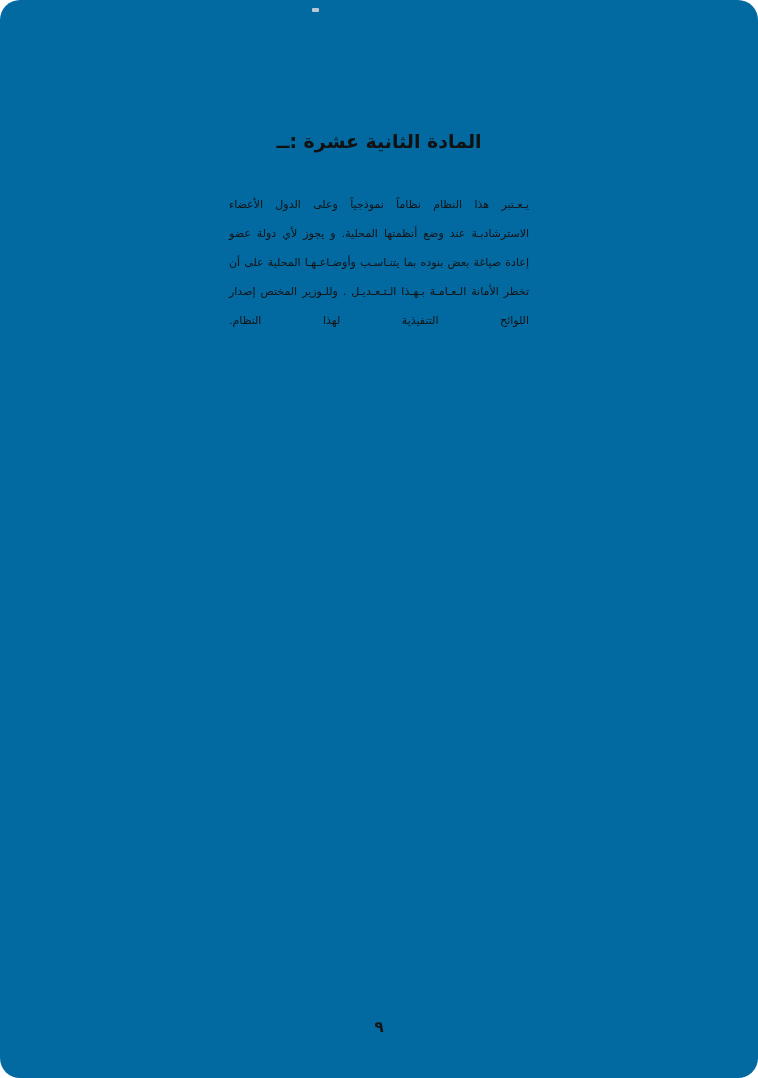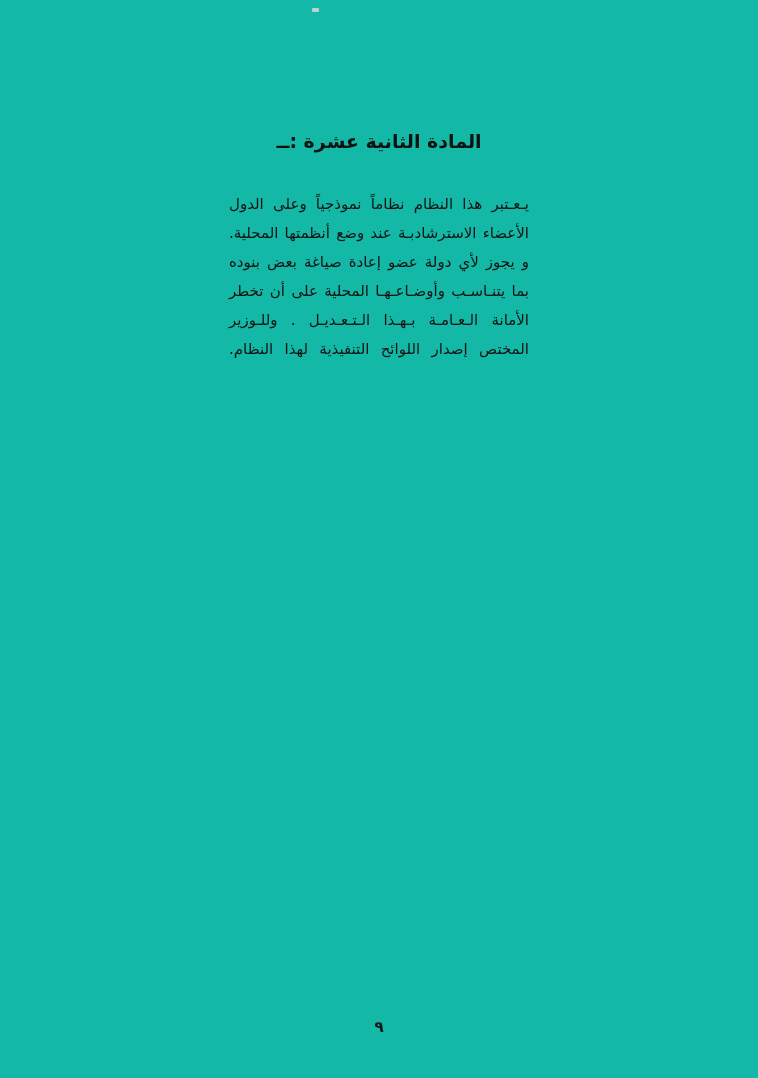"المادة الثانية عشرة :ــ" .page { background: #14b8a6 -> #0369a1; border-radius: none -> 20px }
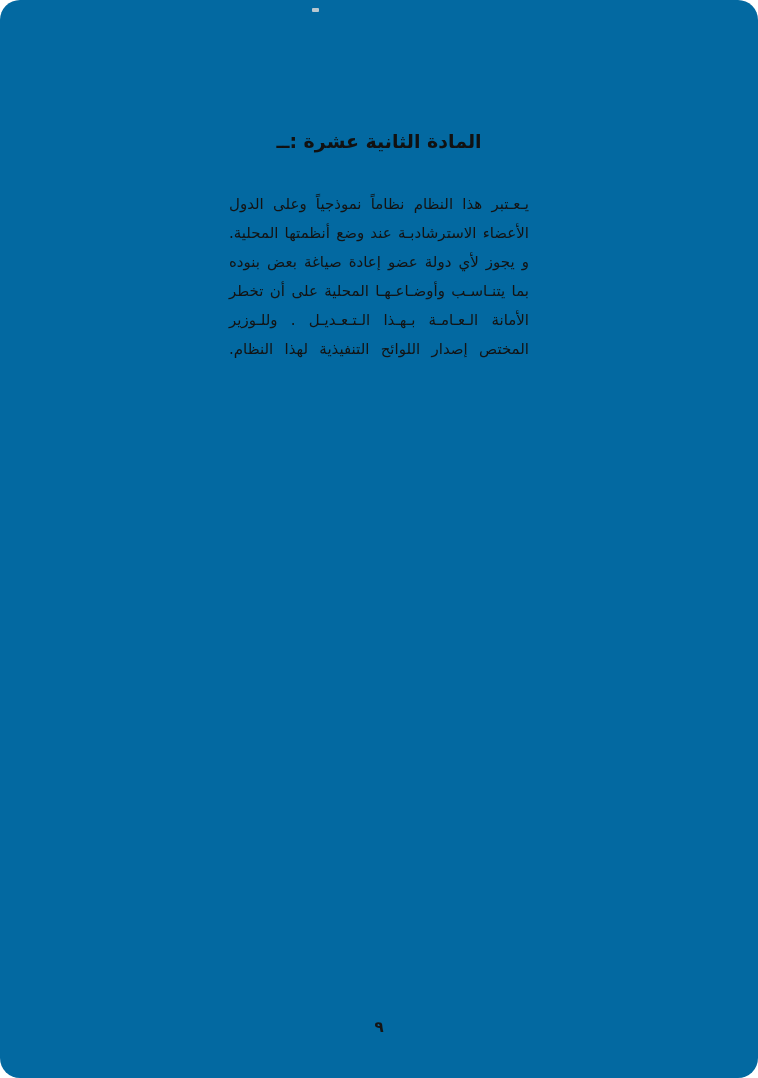"يـعـتبر هذا النظام نظاماً نموذجياً" .body-block { font-size: 15px -> 11px }
